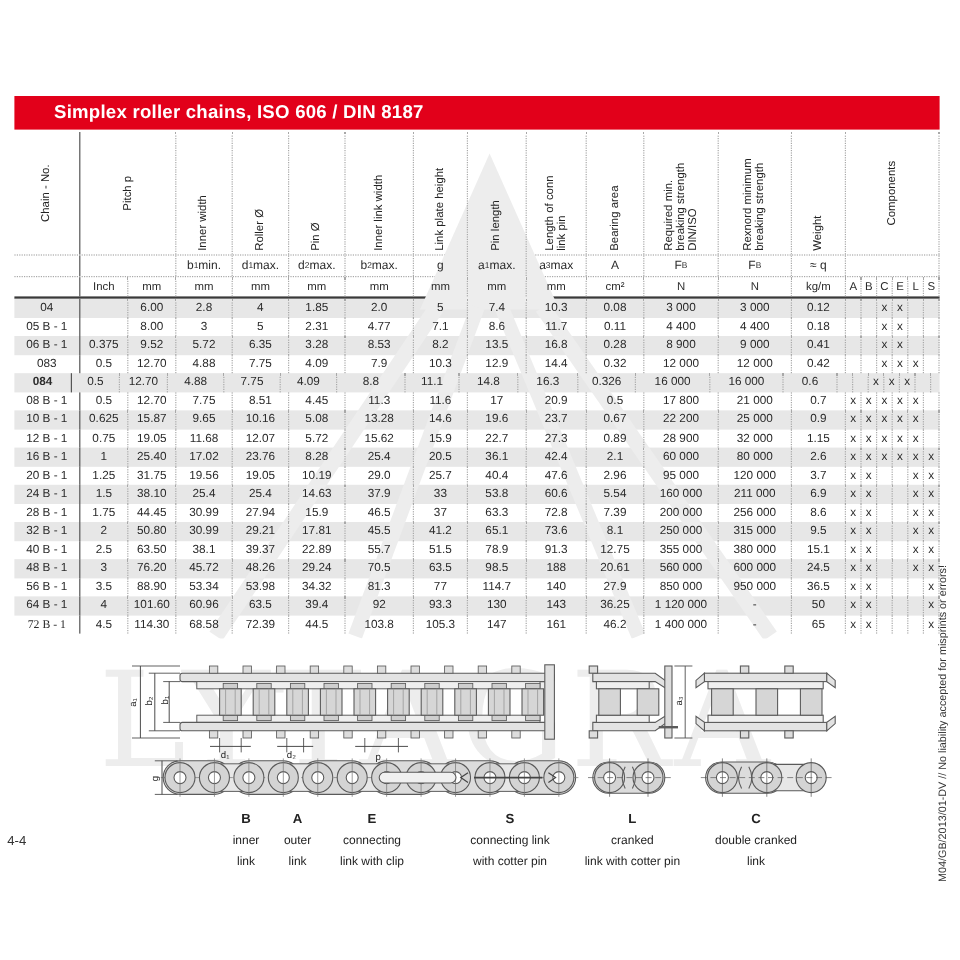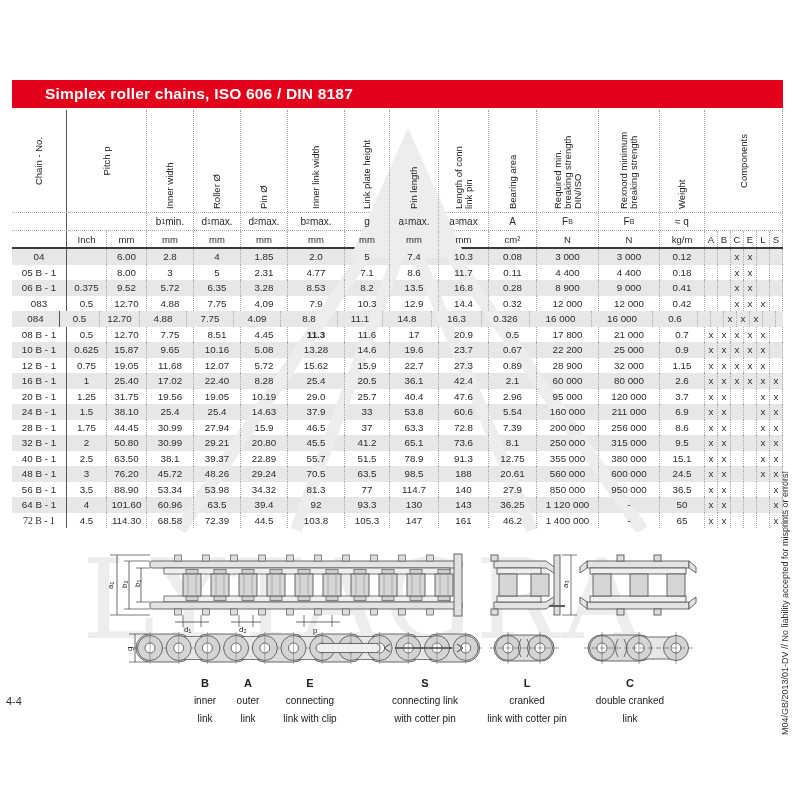"084" div.cell { font-weight: none -> bold }
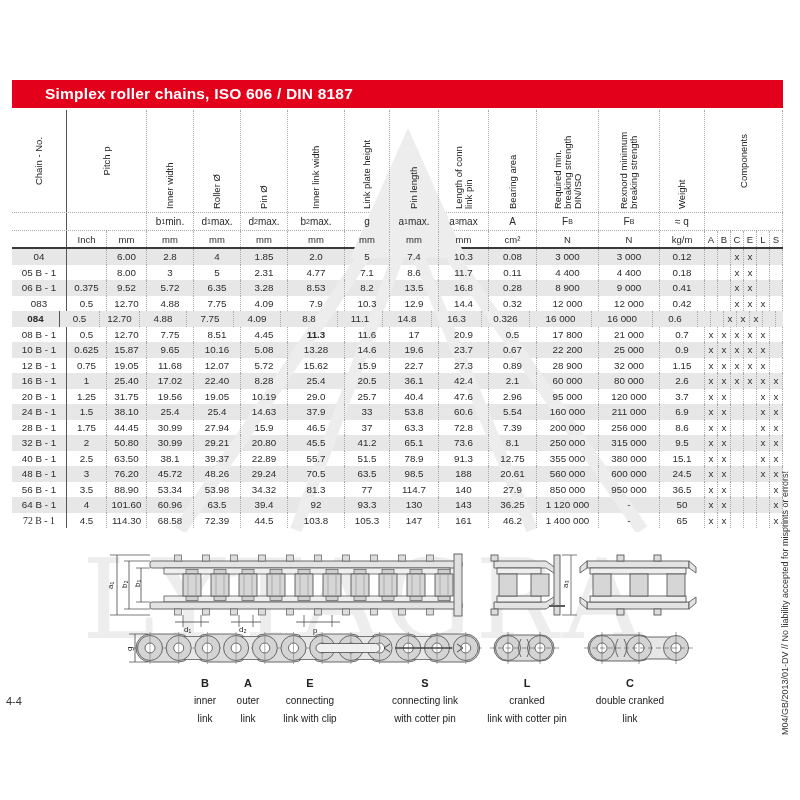"11.3" div.cell { font-weight: bold -> none }
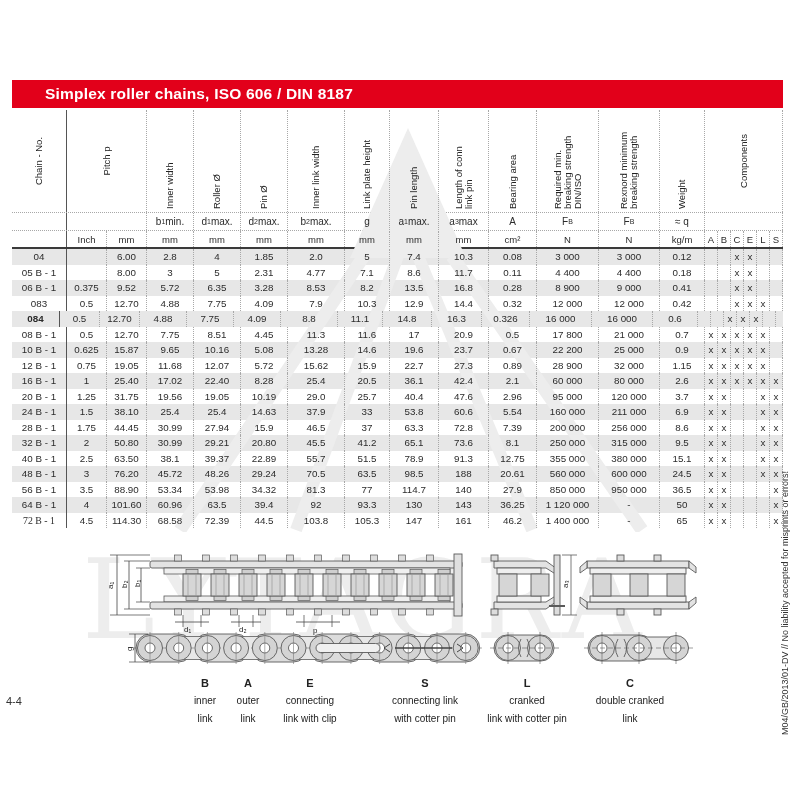"22.40" div.cell { text: 22.40 -> 23.76 }
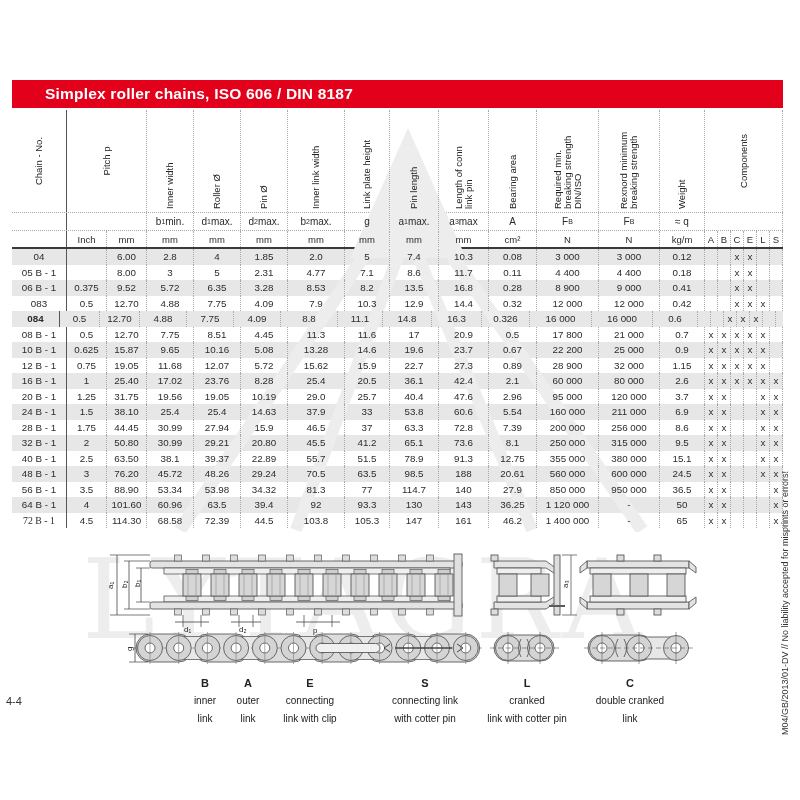"20.80" div.cell { text: 20.80 -> 17.81 }
